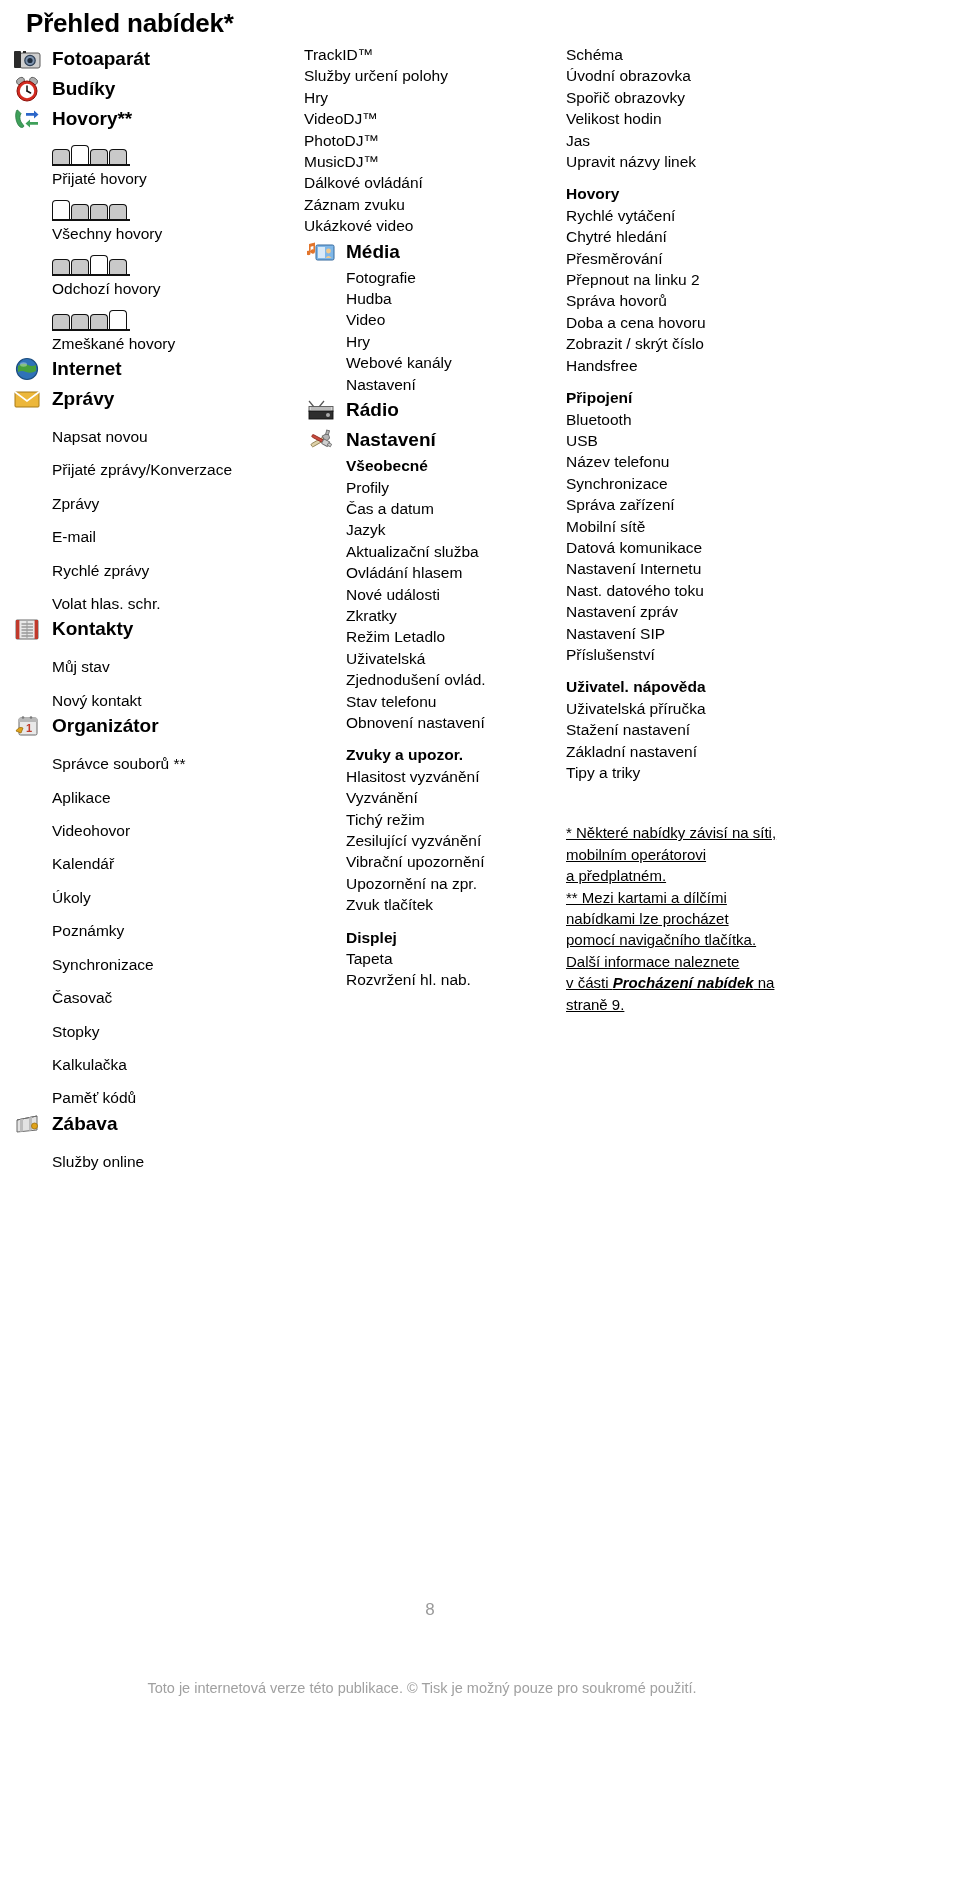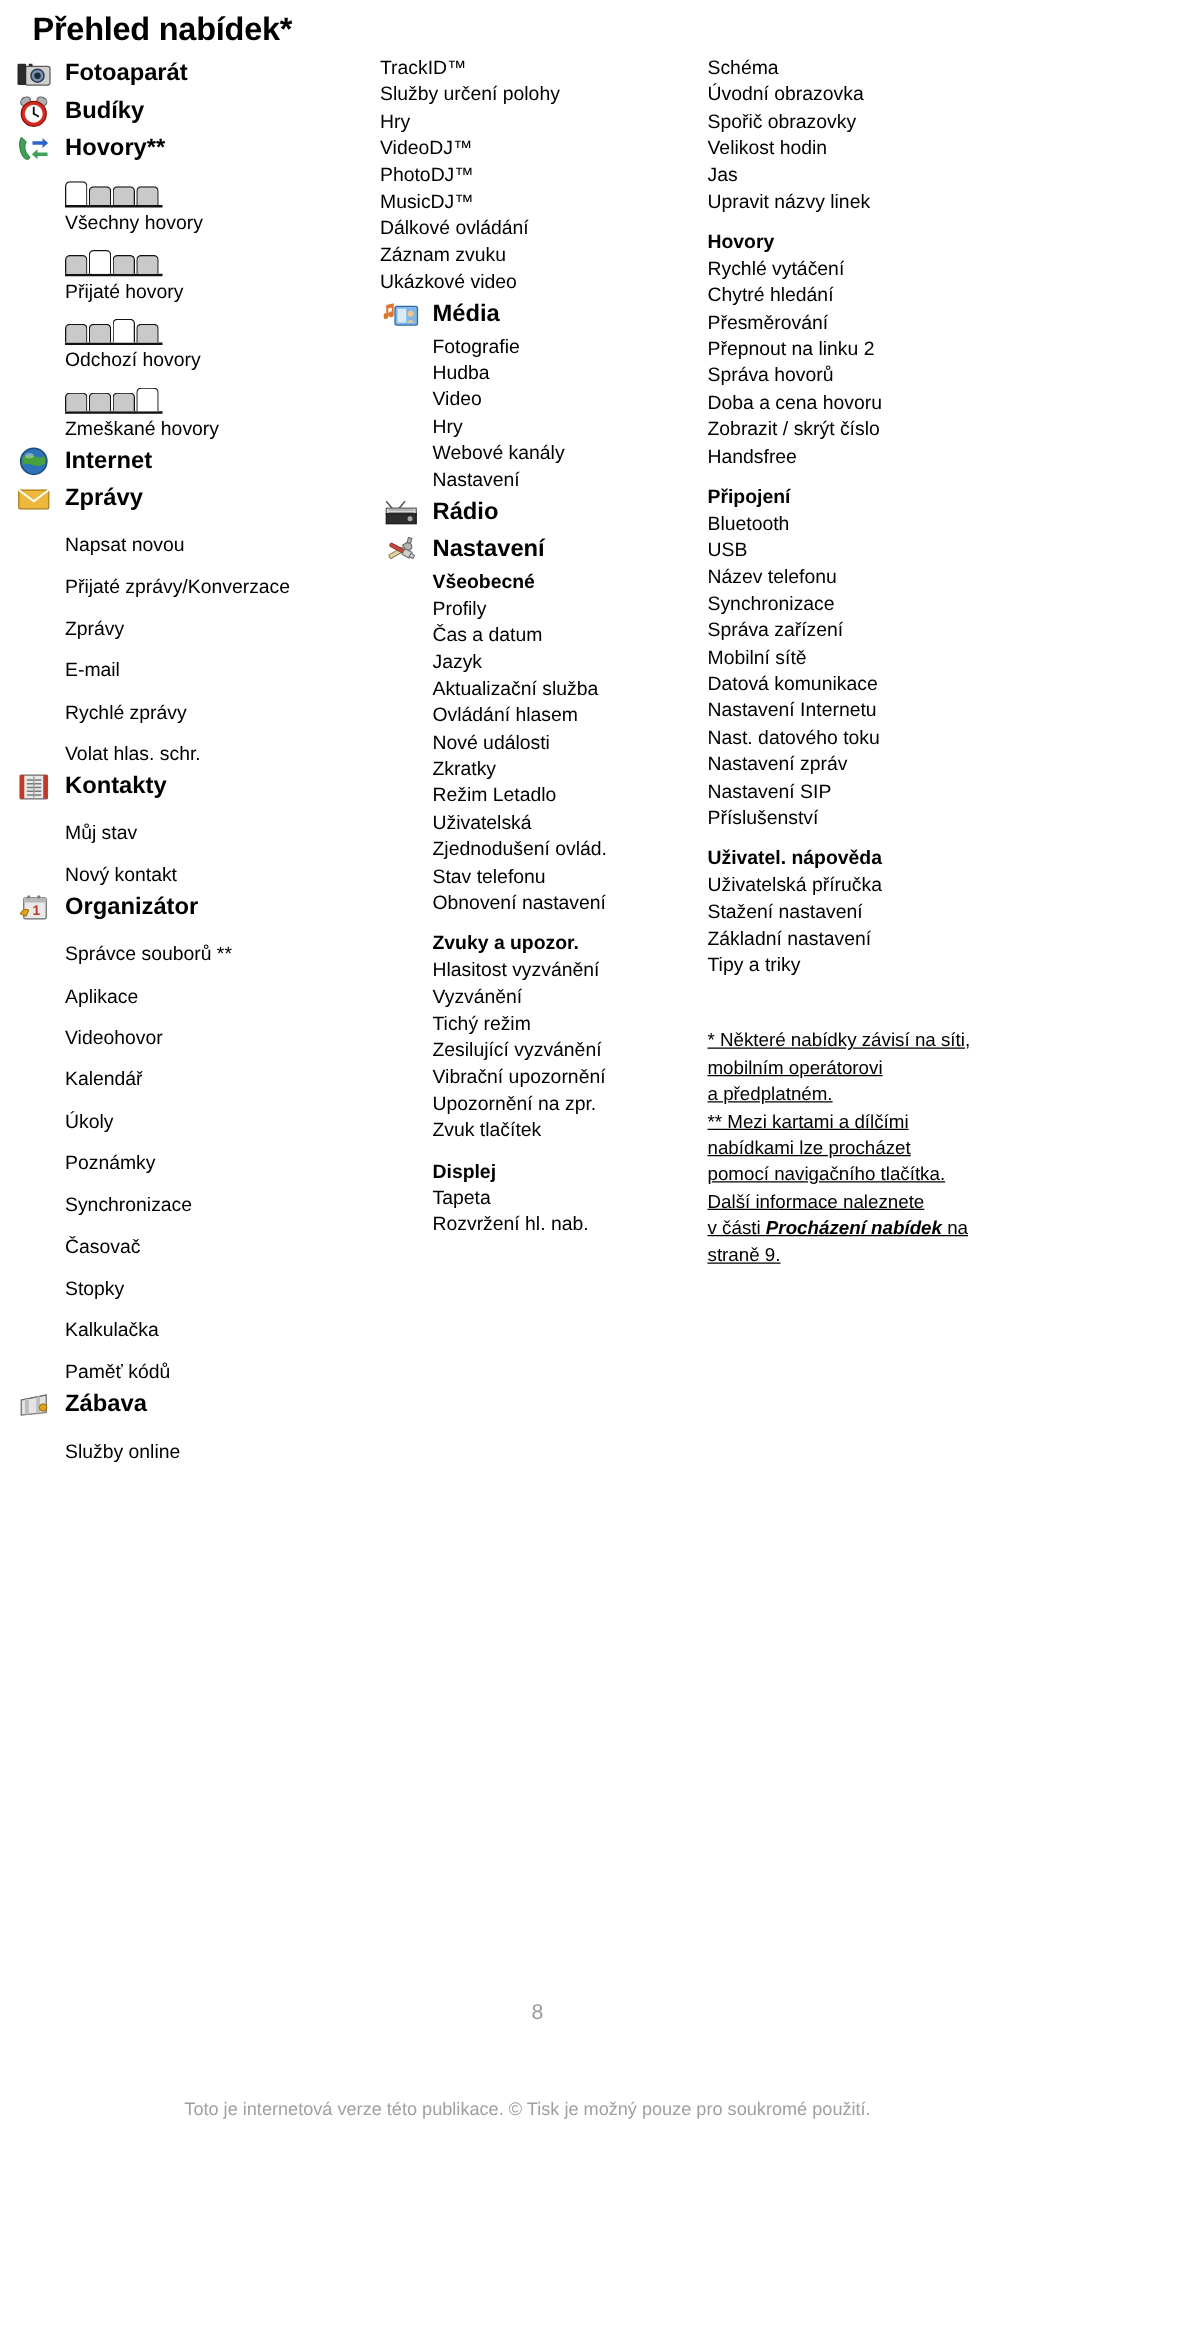"Všechny hovory" div.callgrp { order: before "Přijaté hovory" -> after "Přijaté hovory" }
